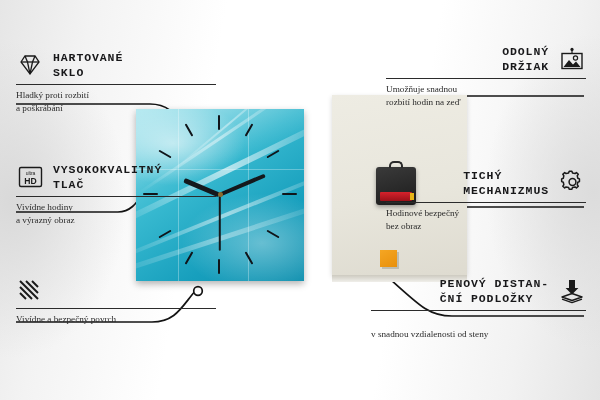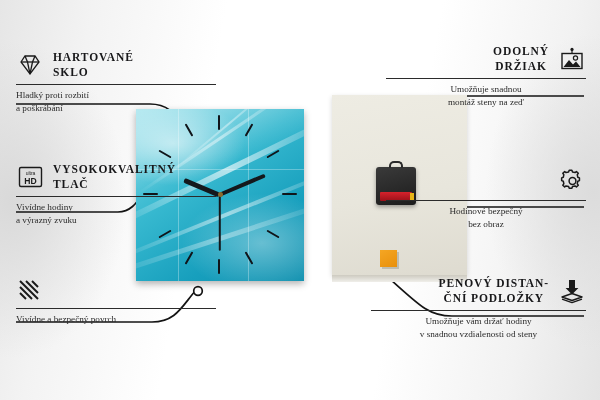"HARTOVANÉ" .title { font-family: none -> Liberation Mono, monospace }
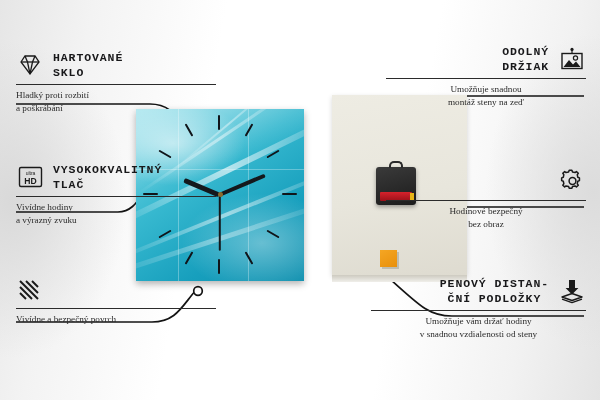"ODOLNÝ" .feat.right { text-align: center -> left }
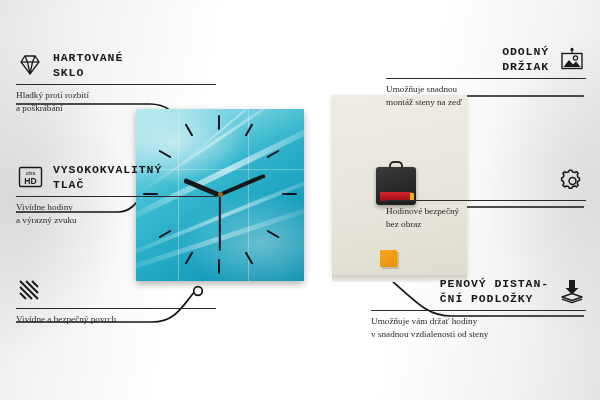"montáž steny na zeď" span { text: montáž steny -> rozbití hodin }
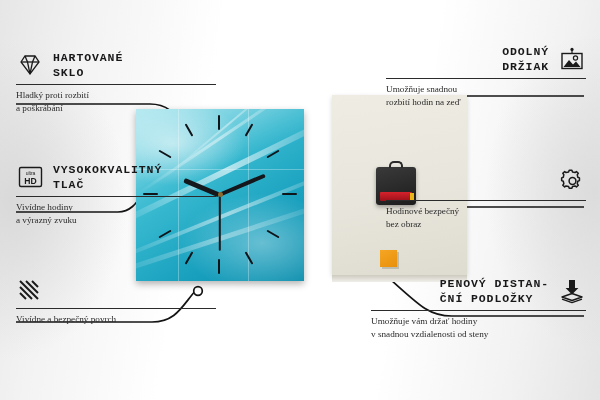"TICHÝ" span.title { html: none -> <span><span>TICHÝ</span><br><span>MECHANIZMUS</span></span> }
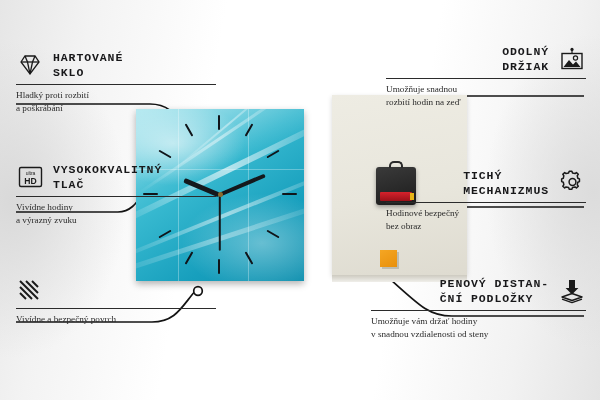"a výrazný zvuku" span { text: zvuku -> obraz }
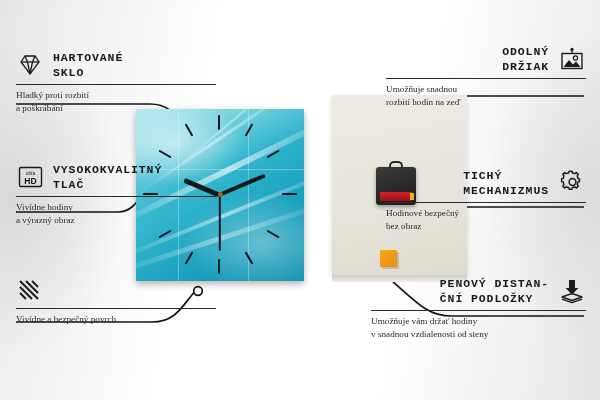"Umožňuje vám držať hodiny" span { html: <span>Umožňuje vám držať hodiny</span> -> none }
